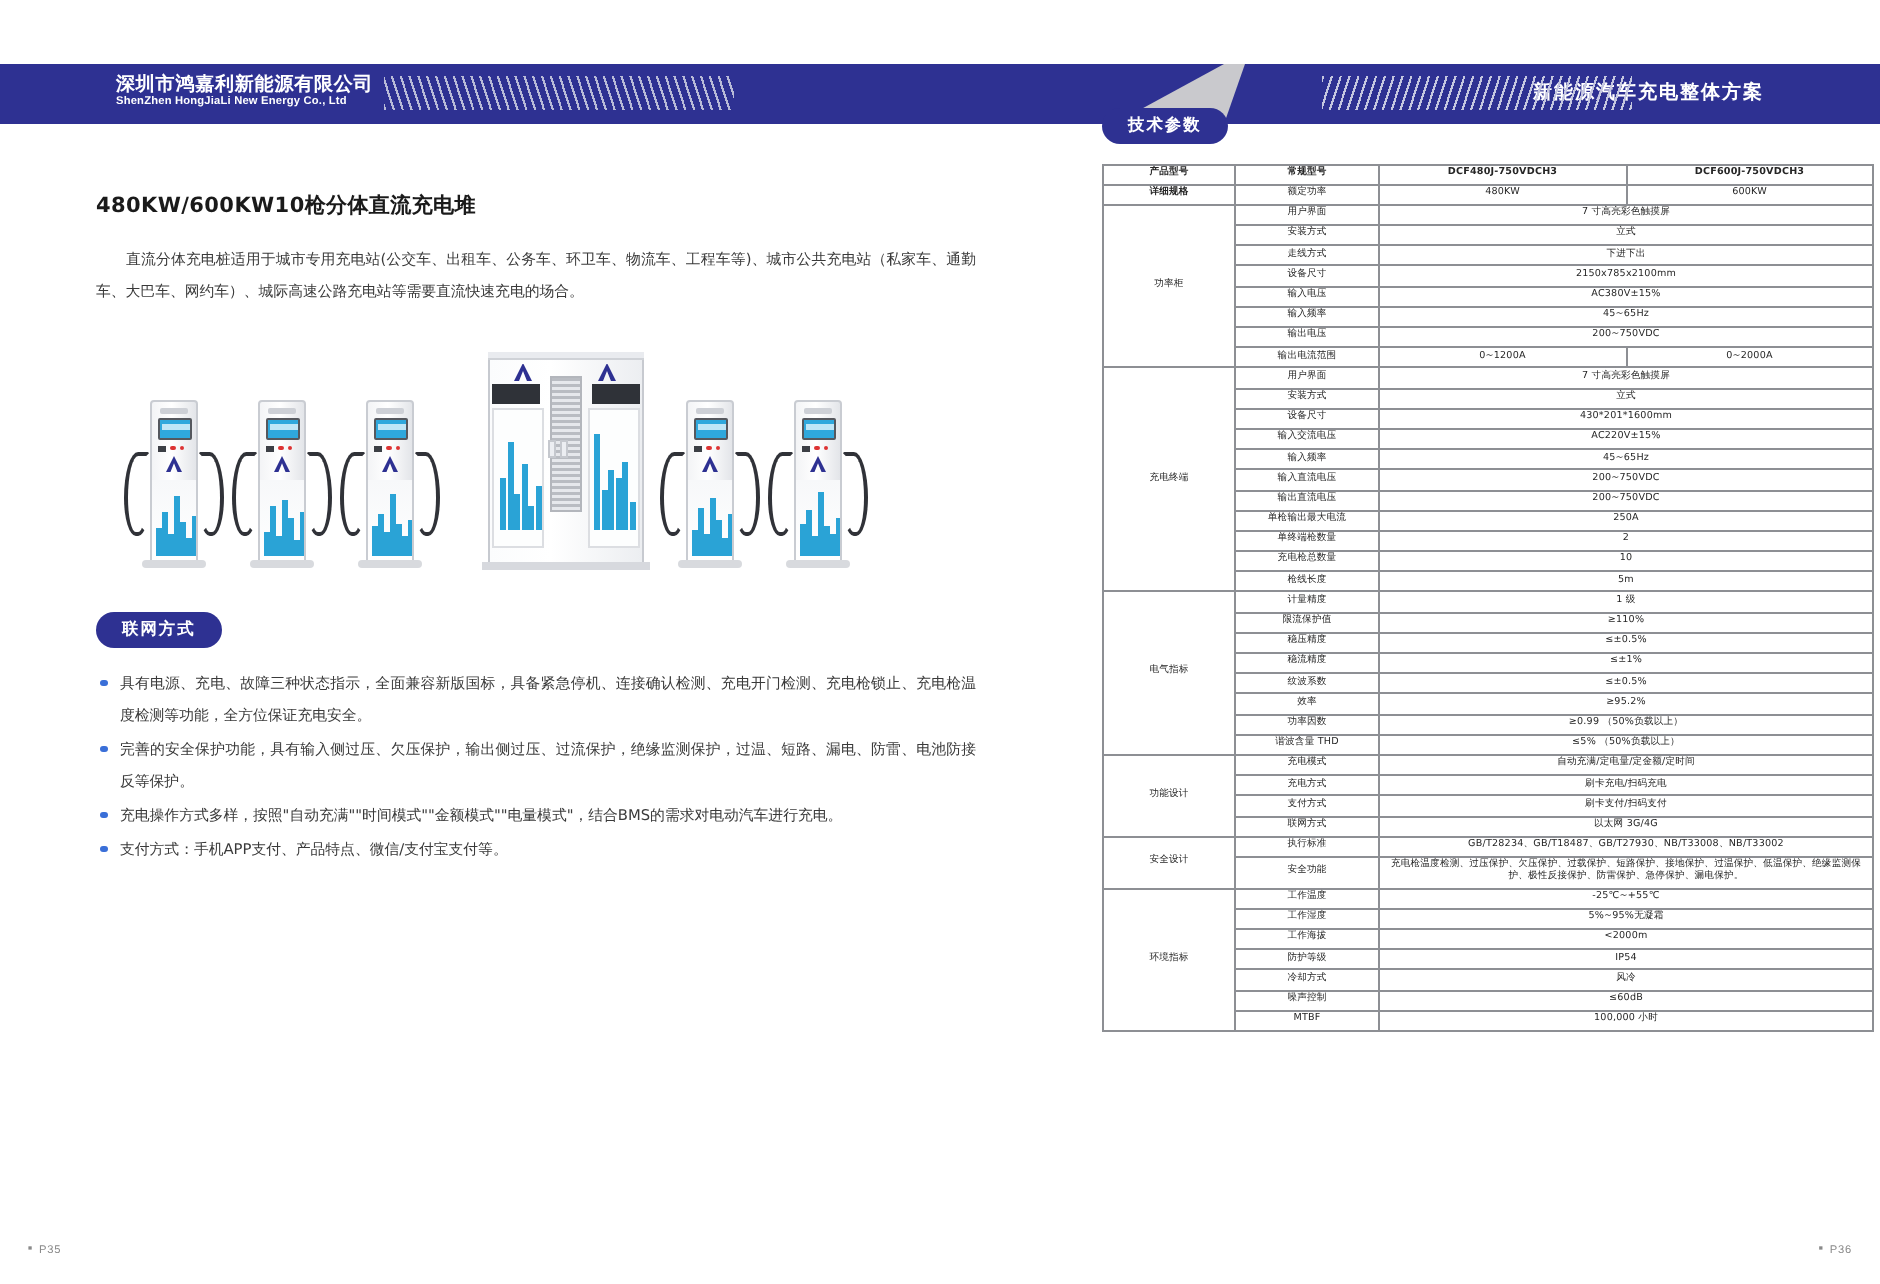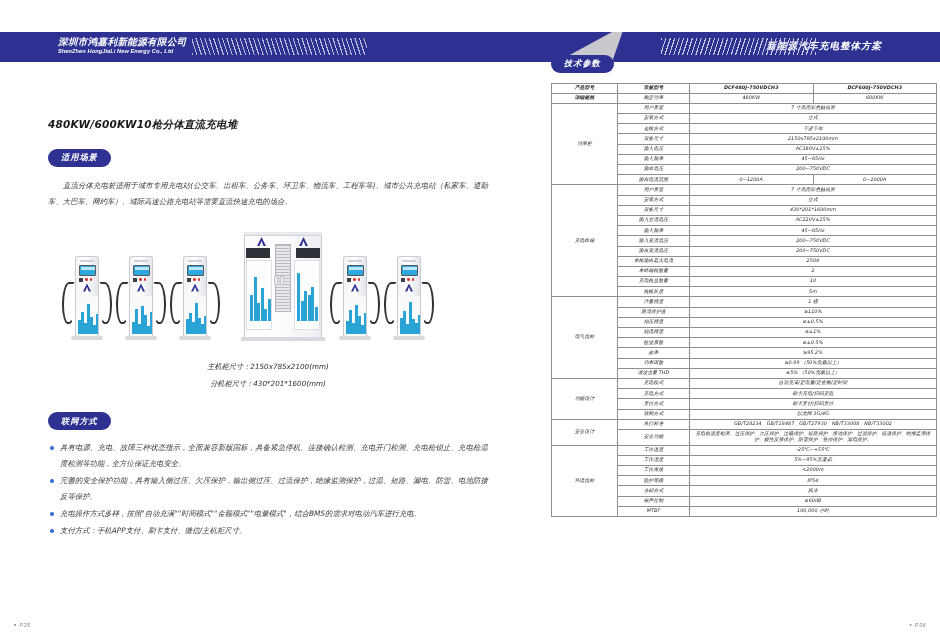"深圳市鸿嘉利新能源有限公司" .page { font-style: italic -> none }
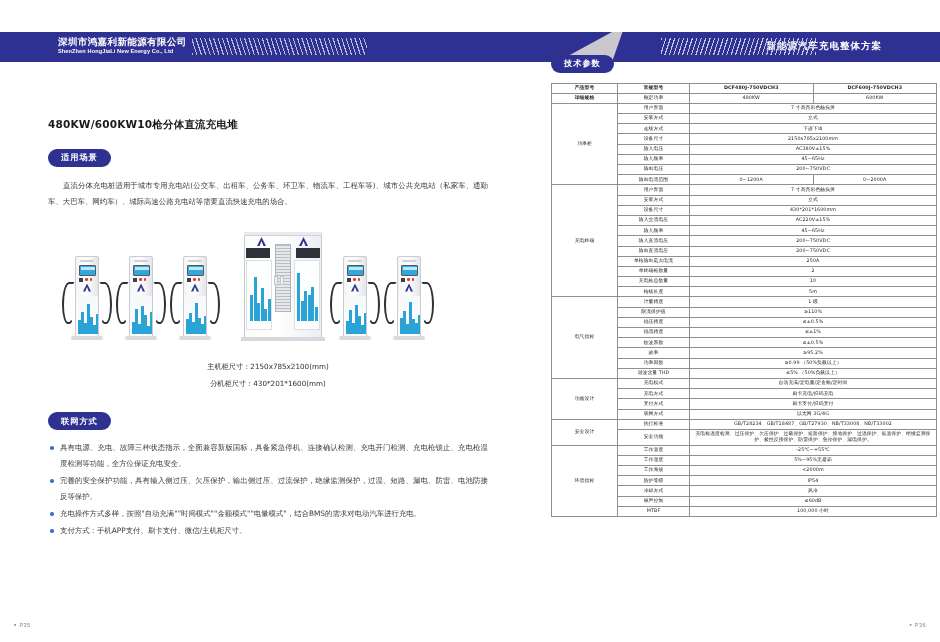"480KW/600KW10枪分体直流充电堆" .left-col { margin-top: 21px -> none }
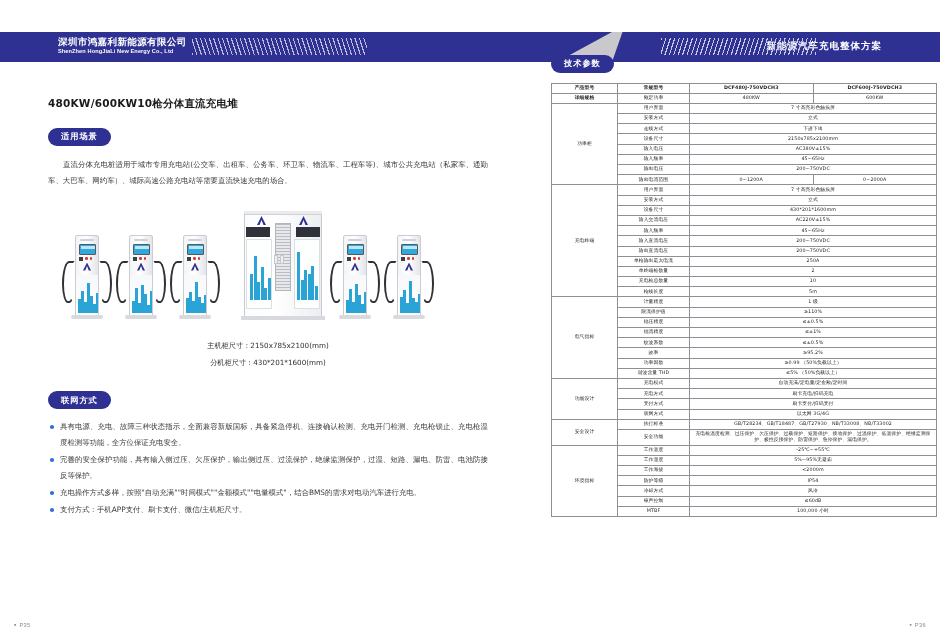"适用场景" div.scene-pill { html: <div> <span>适用场景</span> </div> -> none }
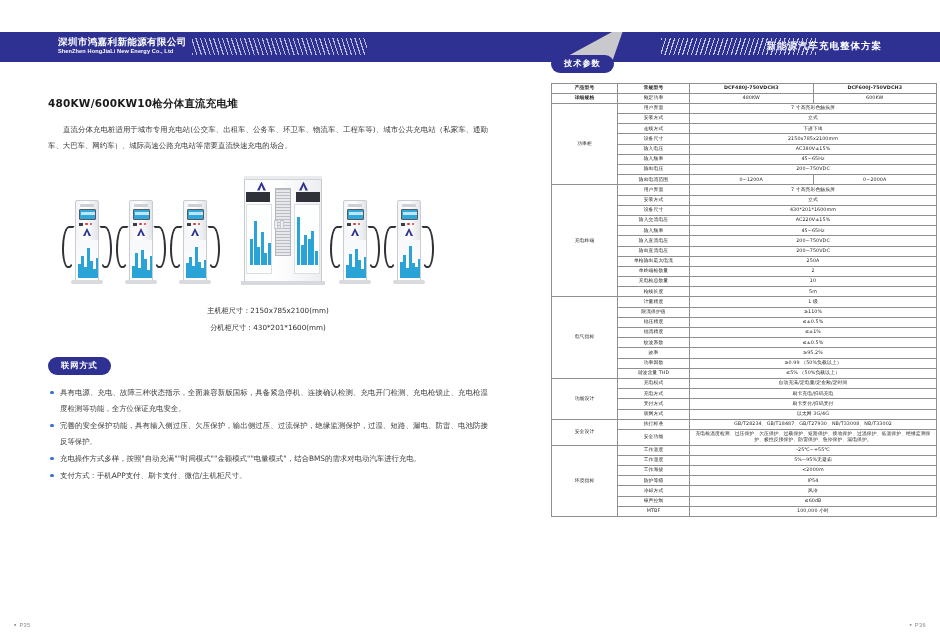"主机柜尺寸：2150x785x2100(mm)" div.dims { html: <div> <div>主机柜尺寸：2150x785x2100(mm)</div> <div>分机柜尺寸：430*201*1600(mm)</div> </div> -> none }
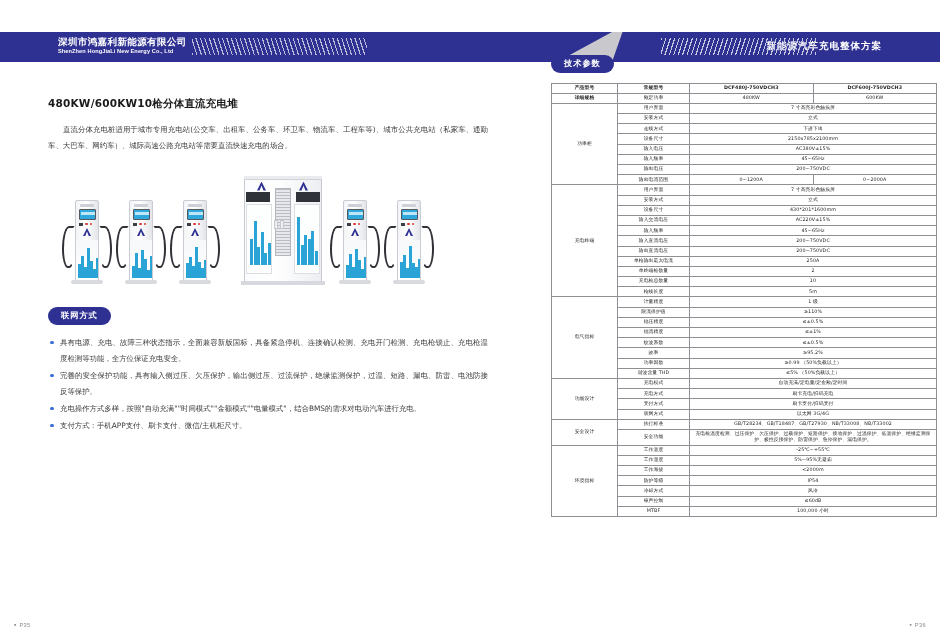"支付方式：手机APP支付、刷卡支付、微信/主机柜尺寸。" li { text: 刷卡支付、微信/主机柜尺寸 -> 产品特点、微信/支付宝支付等 }
